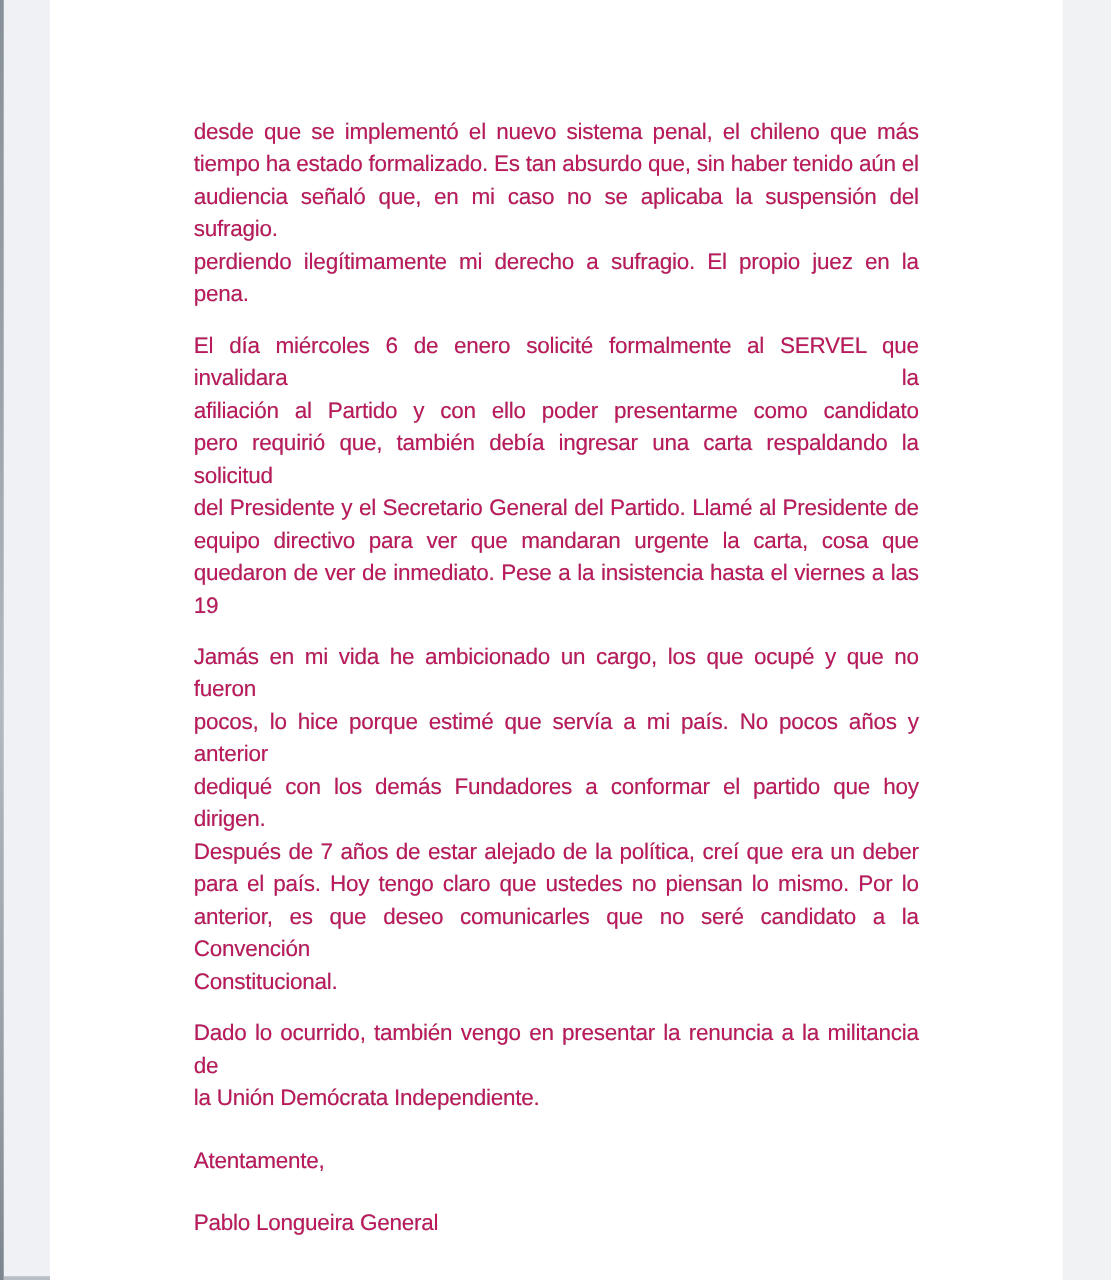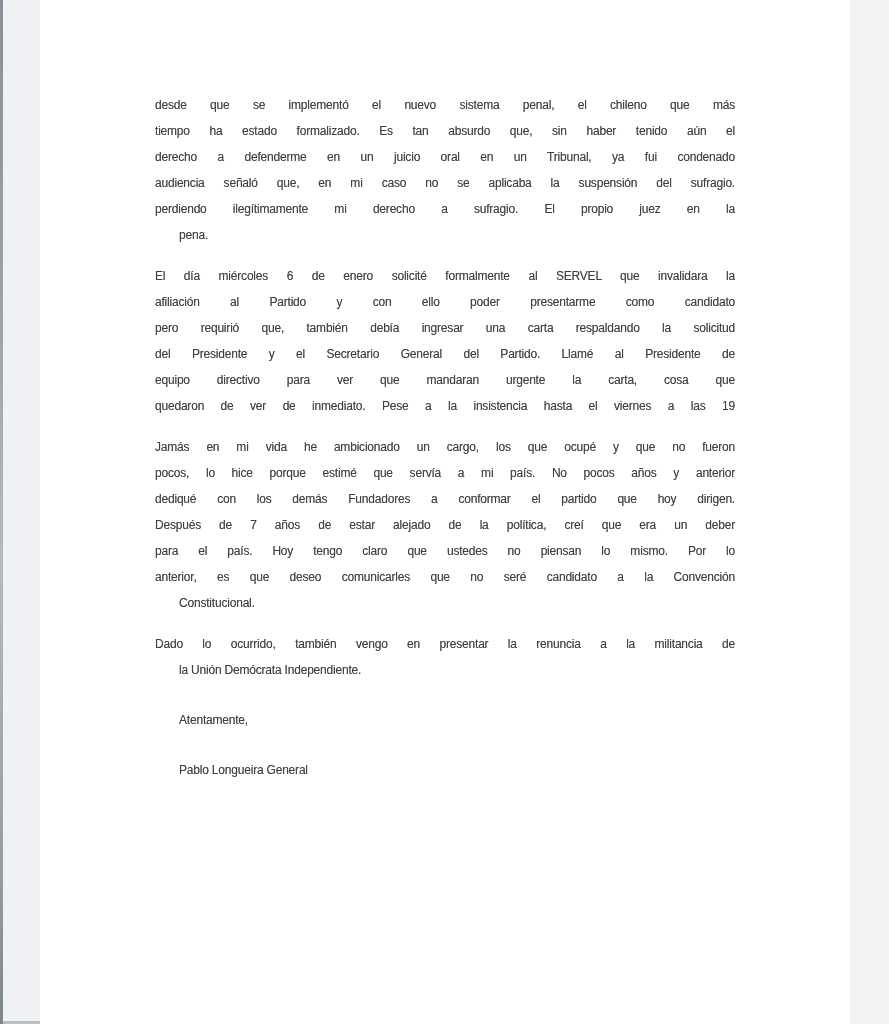"desde que se implementó el" .letter-body { color: #404040 -> #be185d; font-size: 12px -> 18px }
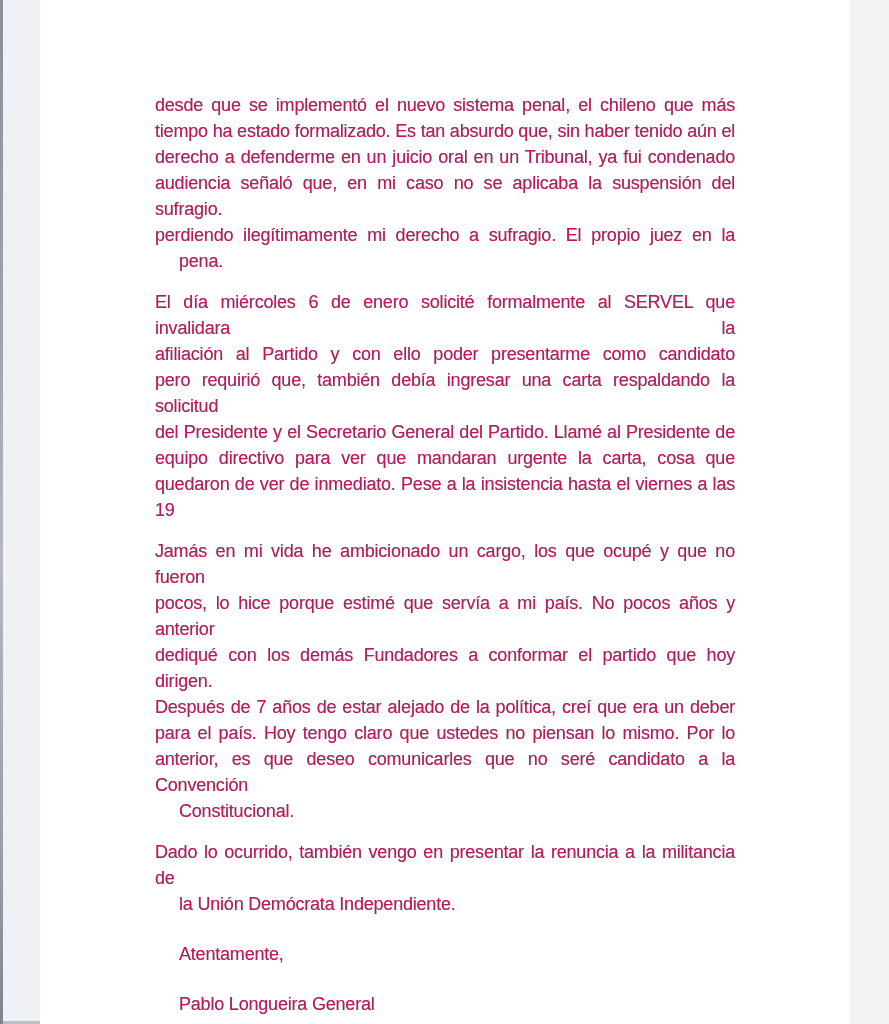"derecho a defenderme en un" div.letter-line { html: <div>derecho a defenderme en un juicio oral en un Tribunal, ya fui condenado</div> -> none }
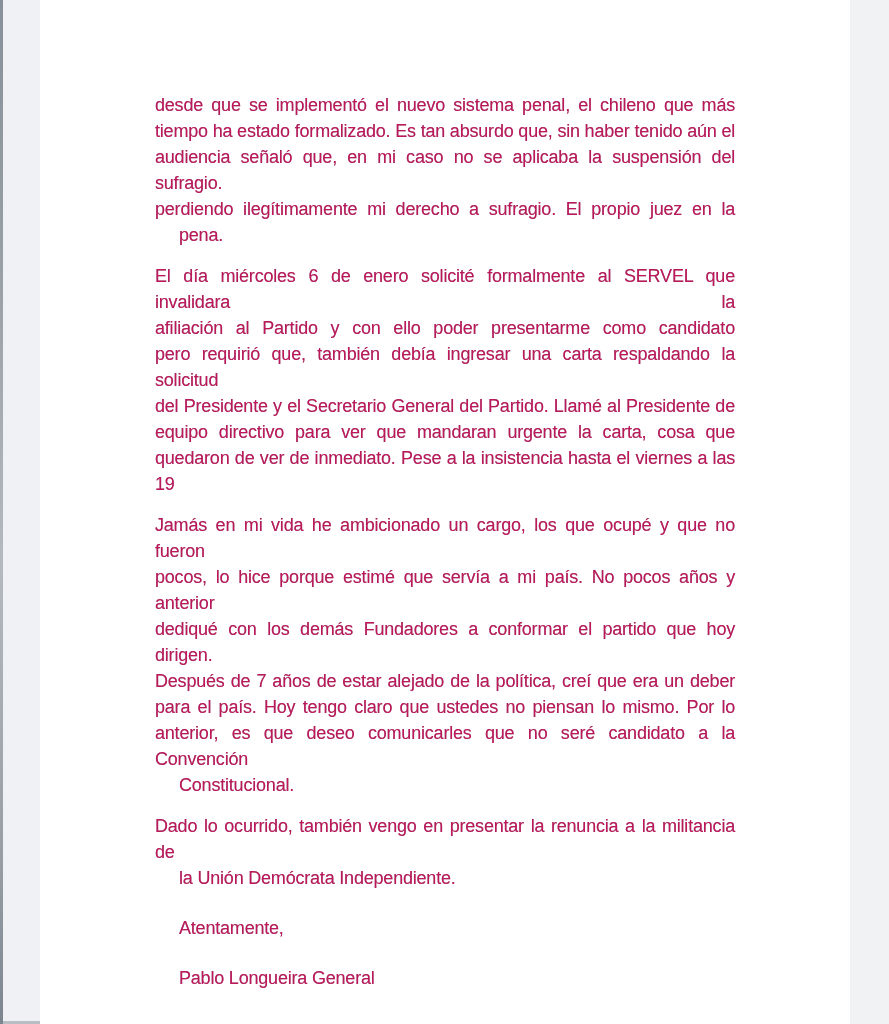"pena." .letter-line.last { margin-left: 24px -> none }
